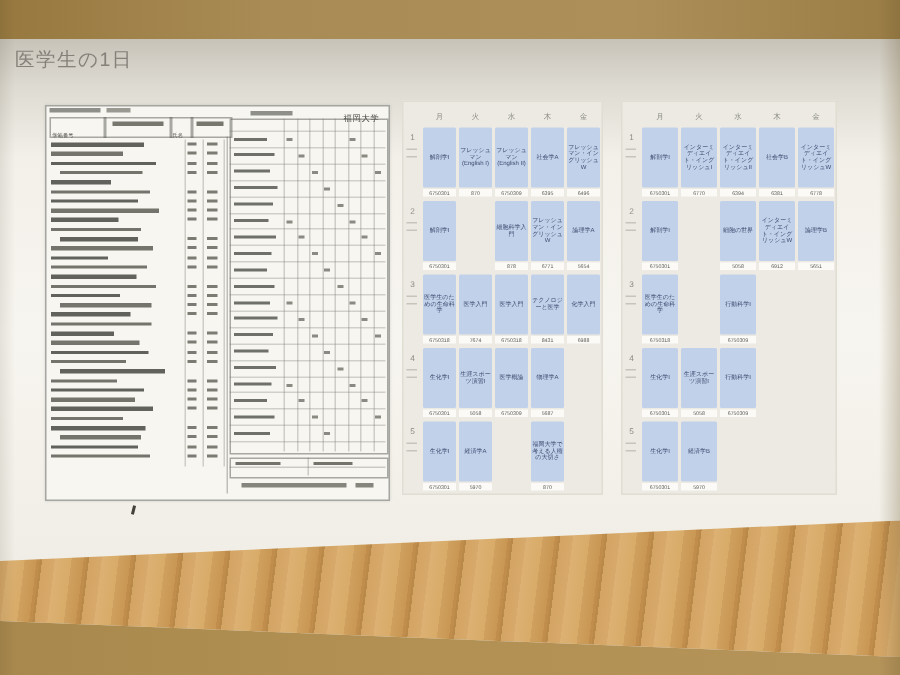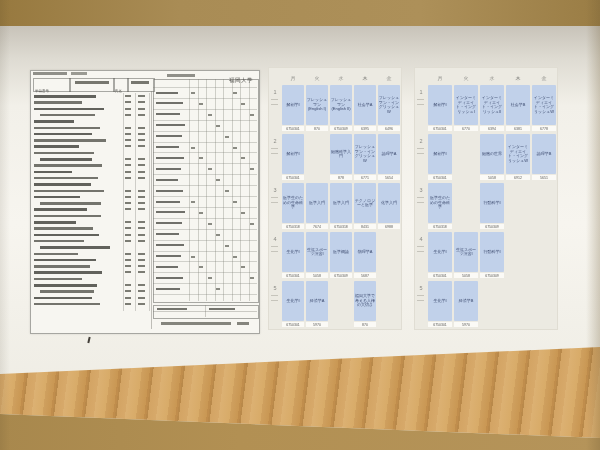"医学生の1日" div.slide-title { html: none -> <div>医学生の1日</div> }
